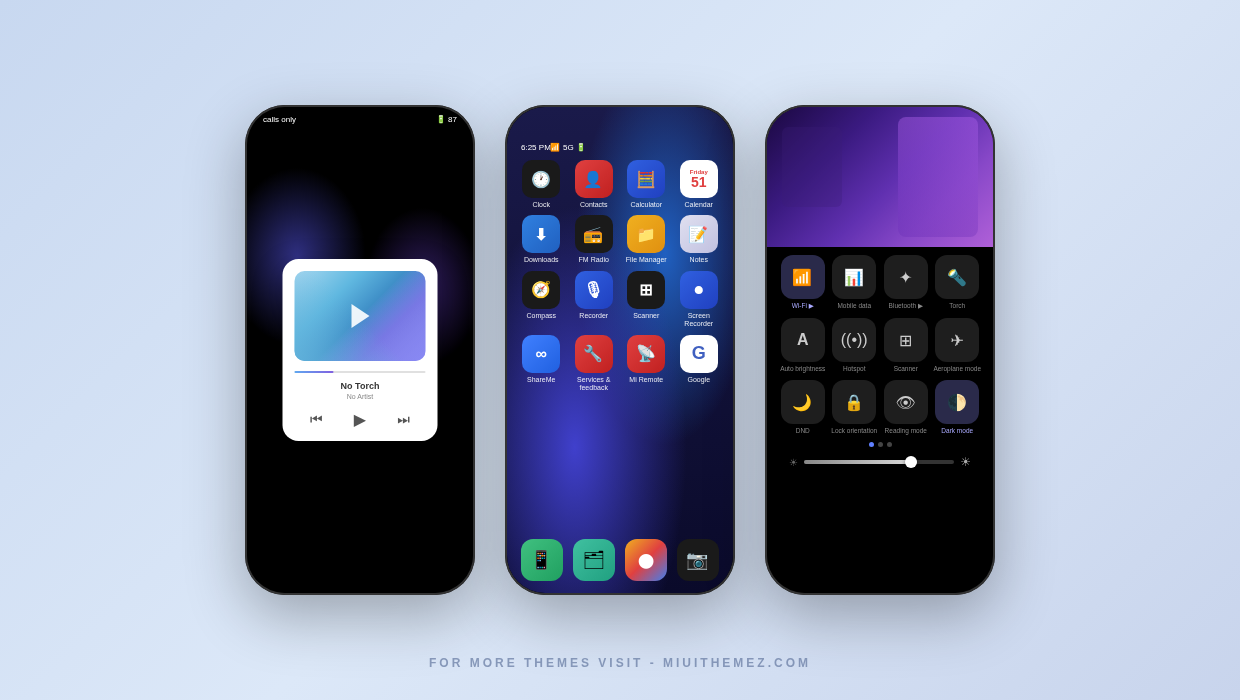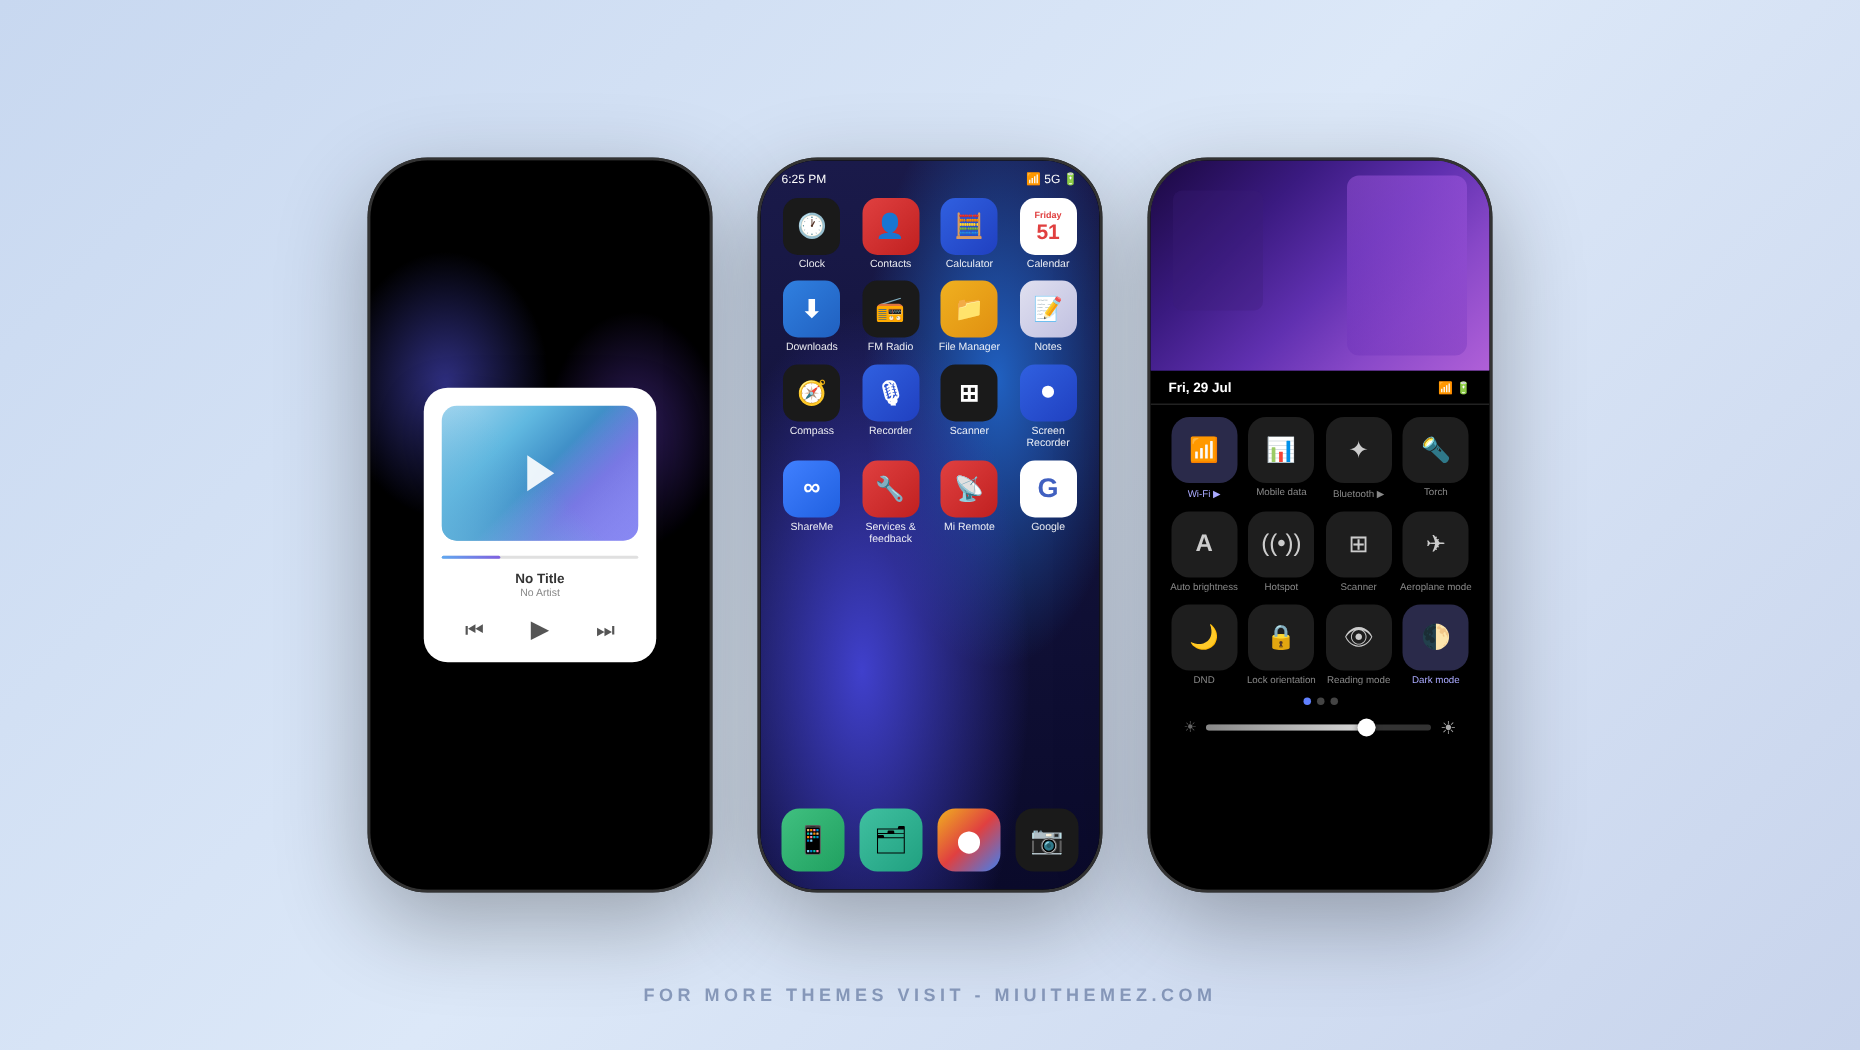"calls only" div.phone1-status { html: none -> <div> <span>calls only</span> <span>🔋 <span>87</span></span> </div> }
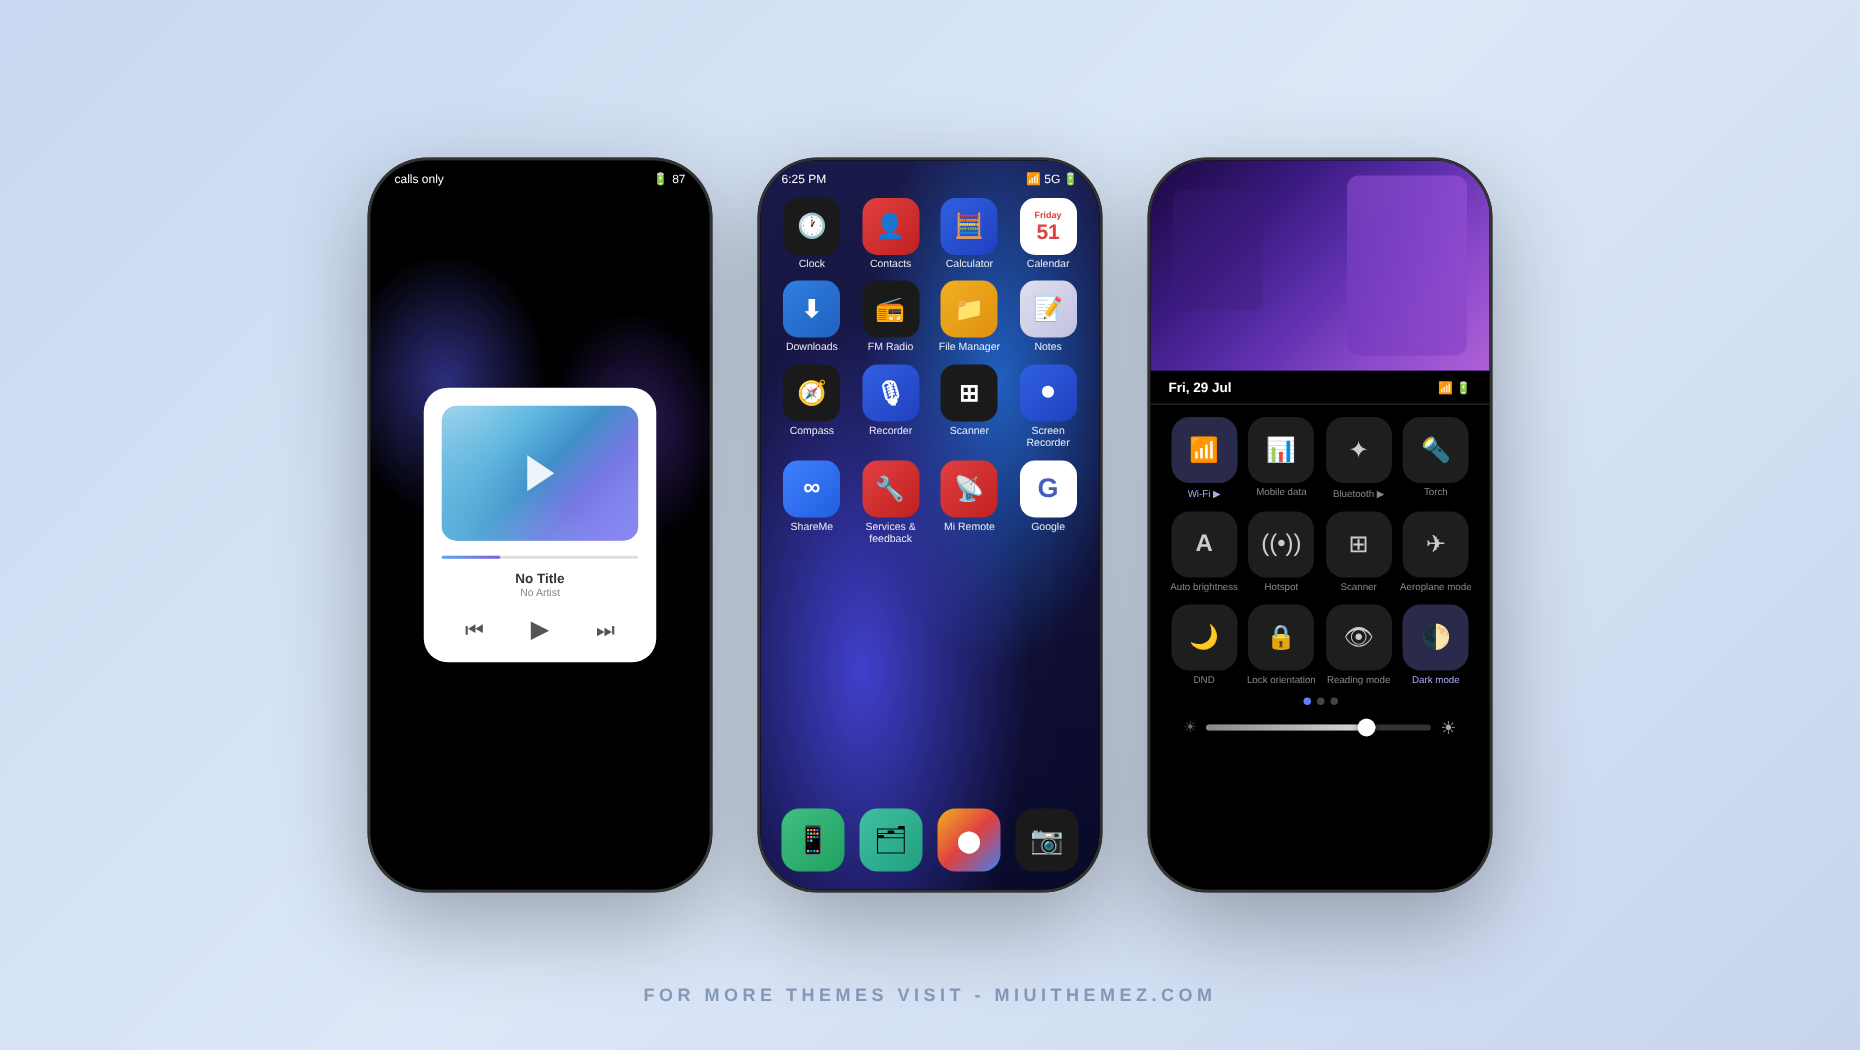"6:25 PM" .phone2-status { justify-content: space-between -> flex-start; margin-top: none -> 28px }
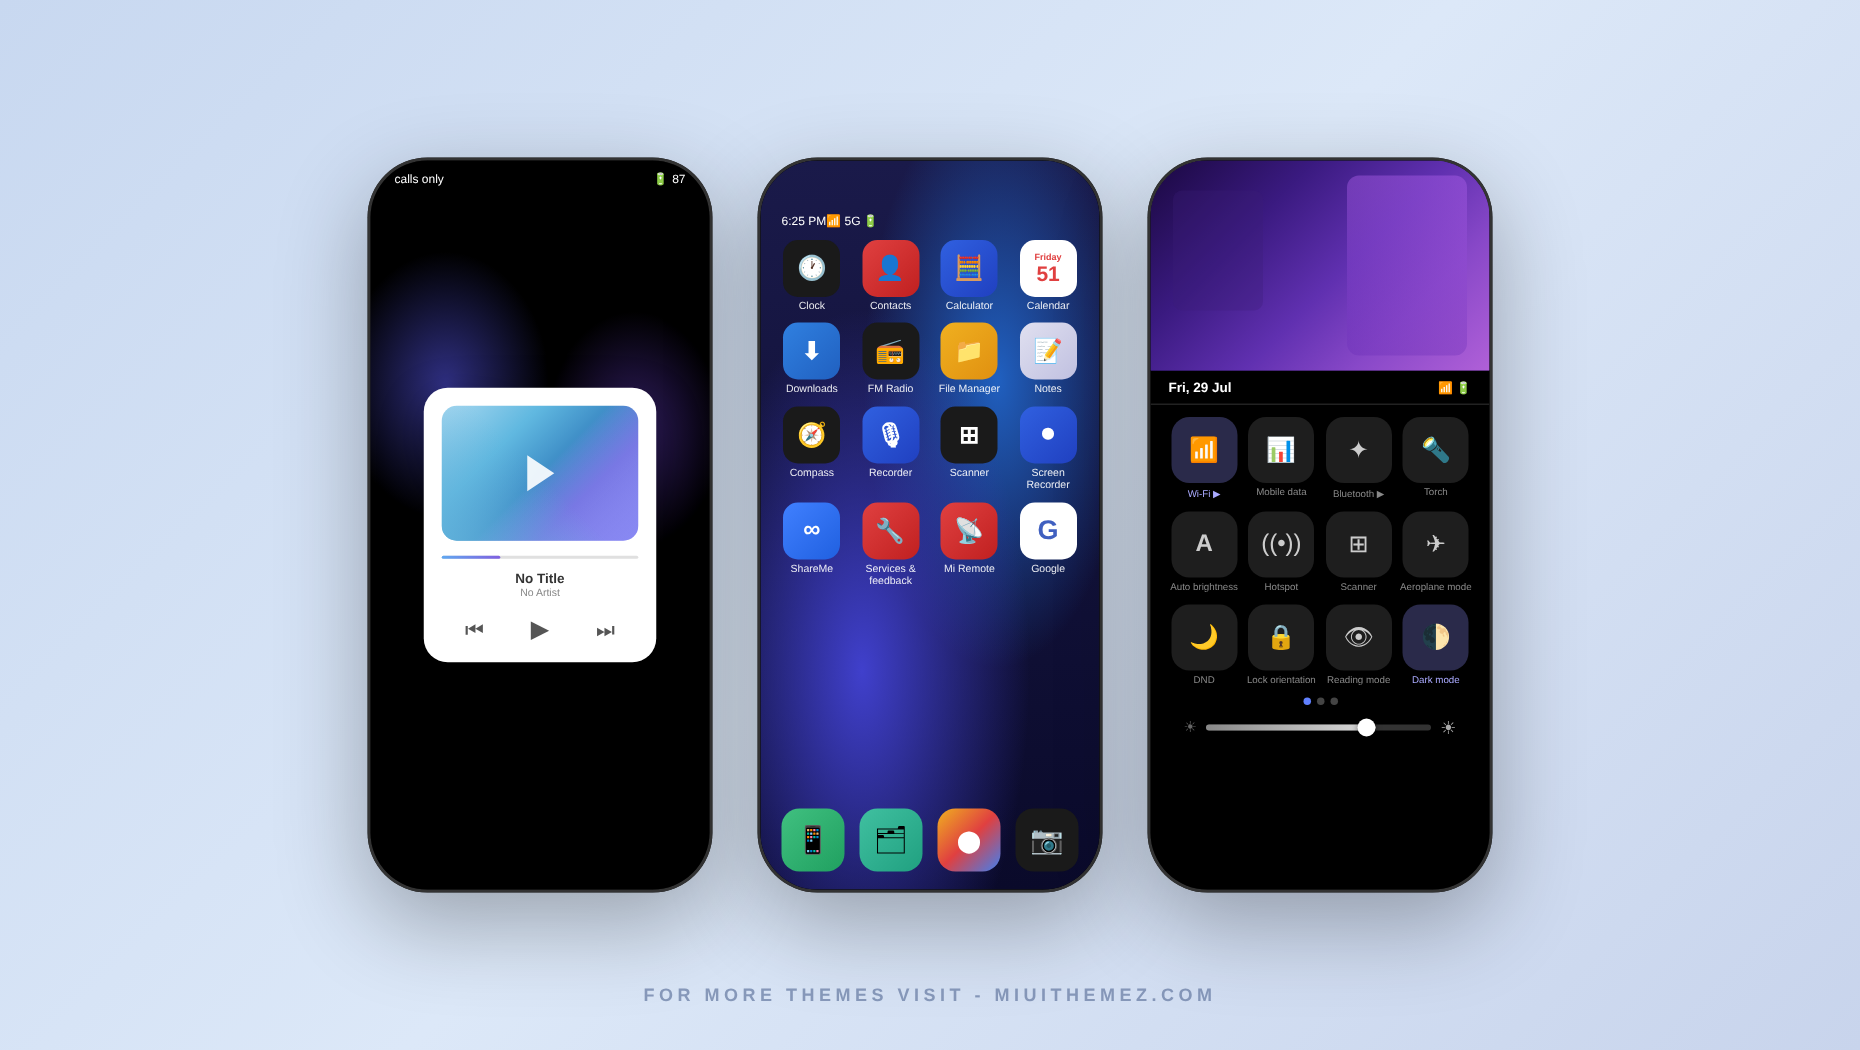"Fri, 29 Jul" div.phone3-status { html: <div> <span>Fri, 29 Jul</span> <span>📶 🔋</span> </div> -> none }
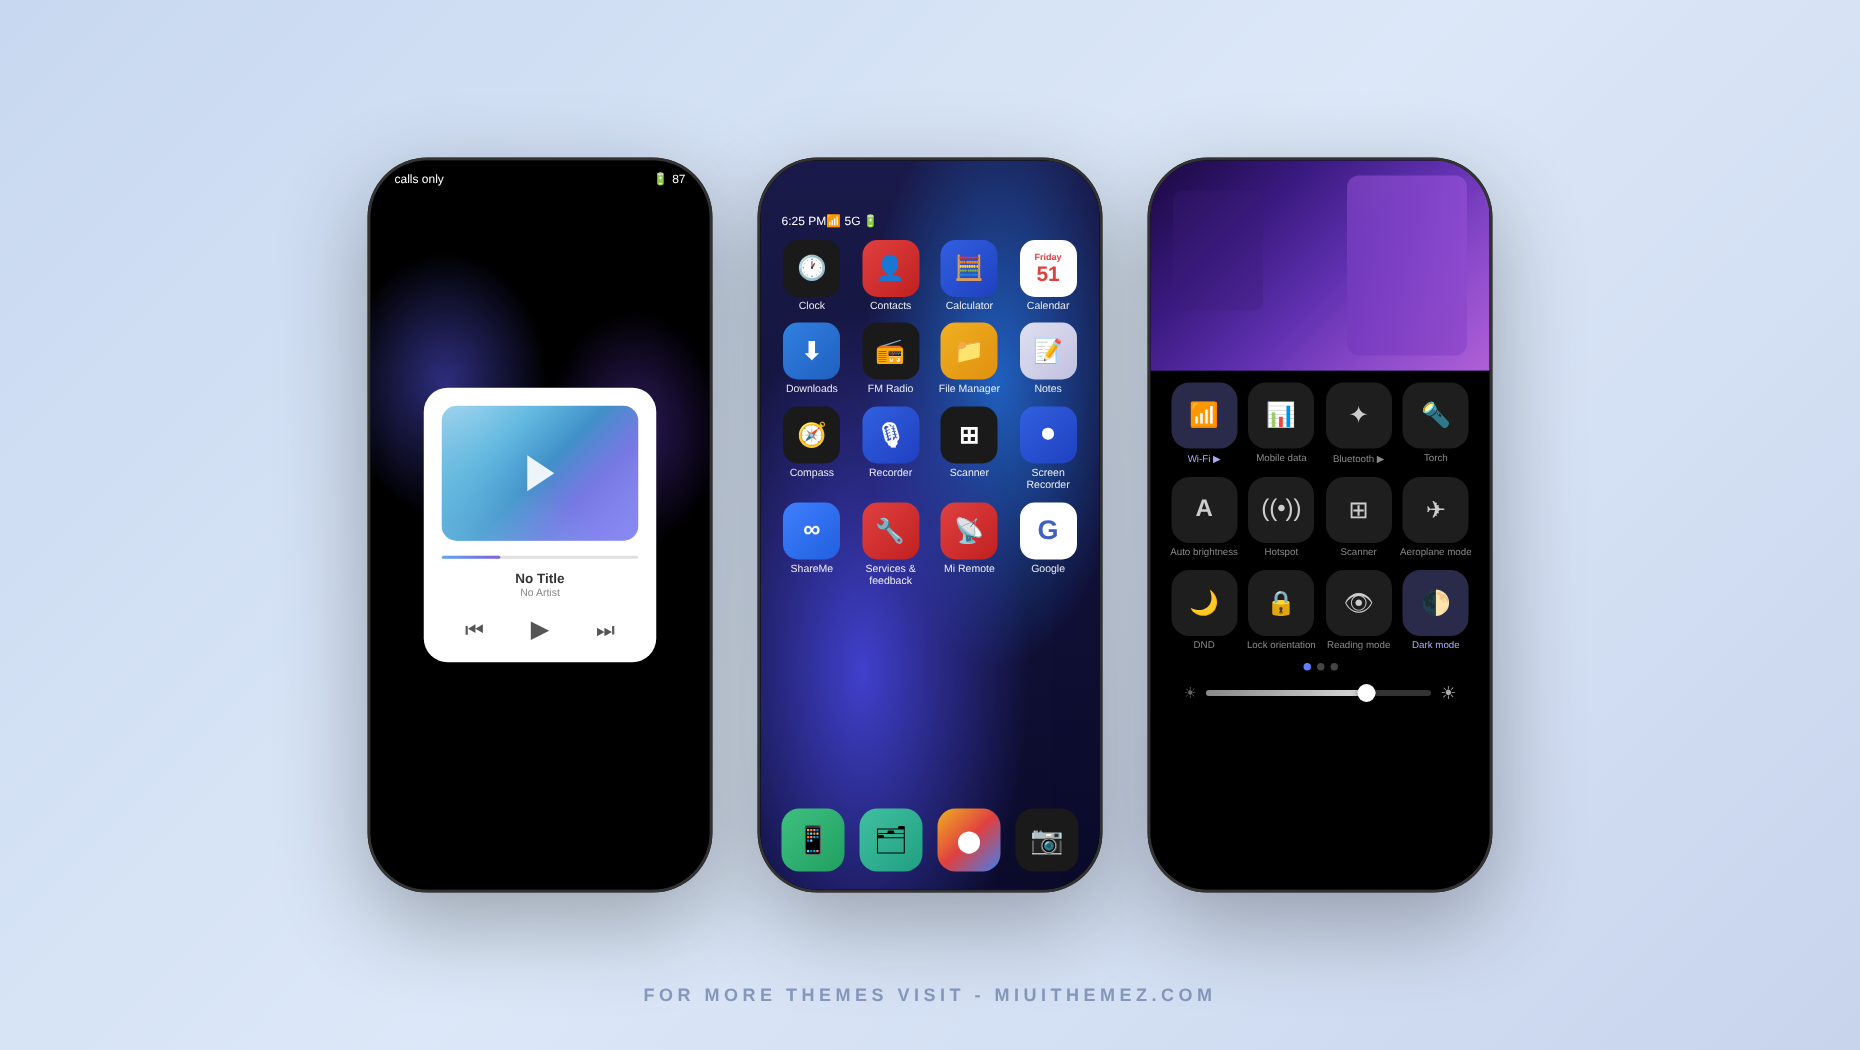"No Title" div.music-title { text: Title -> Torch }
